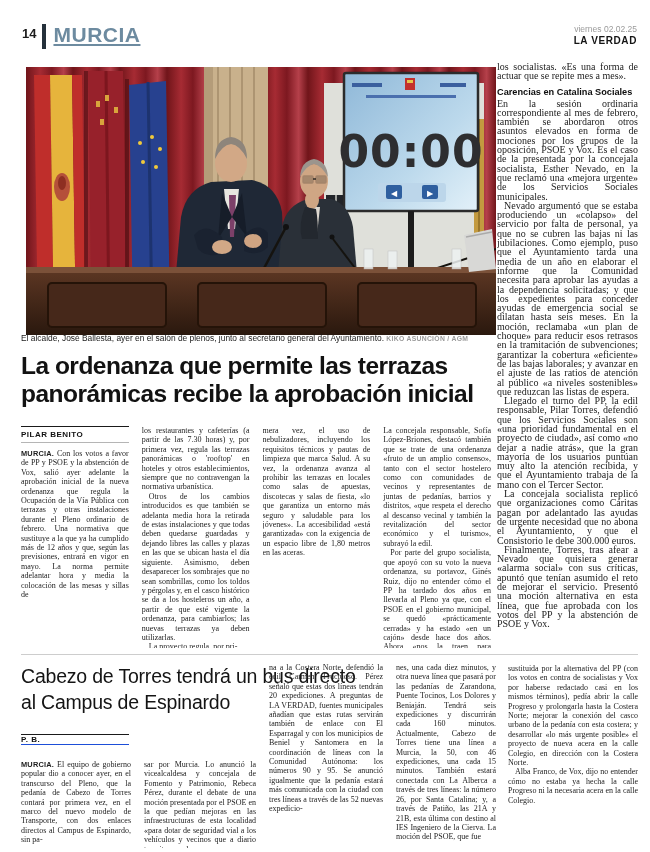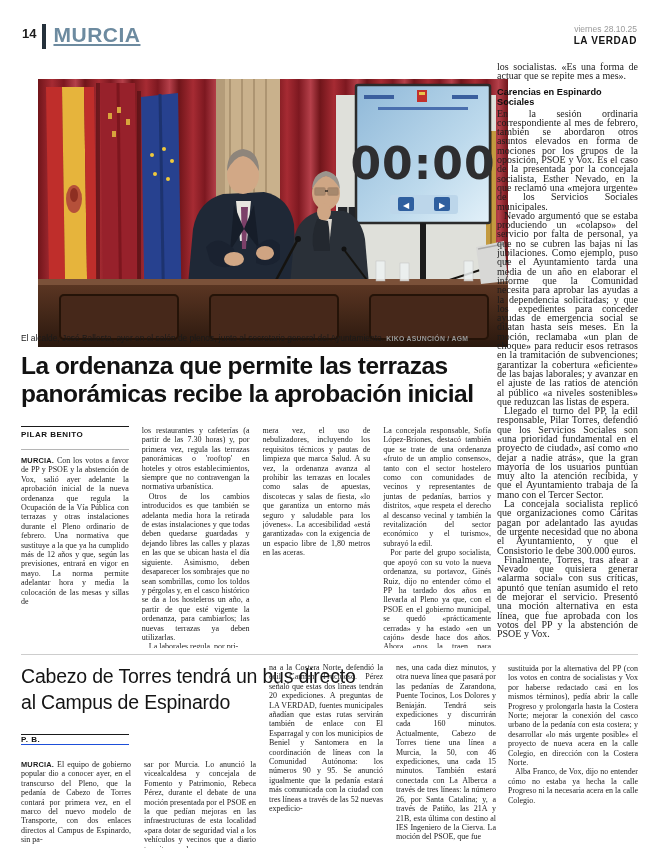"viernes 28.10.25" div.edition-date { text: 28.10.25 -> 02.02.25 }
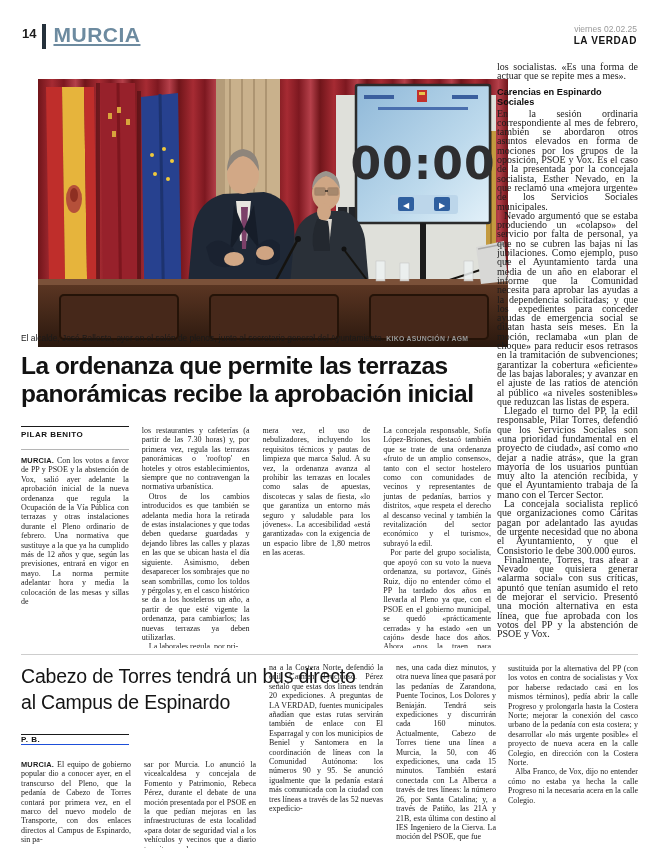"Carencias en Espinardo Sociales" h3.subhead { text: Espinardo -> Catalina }
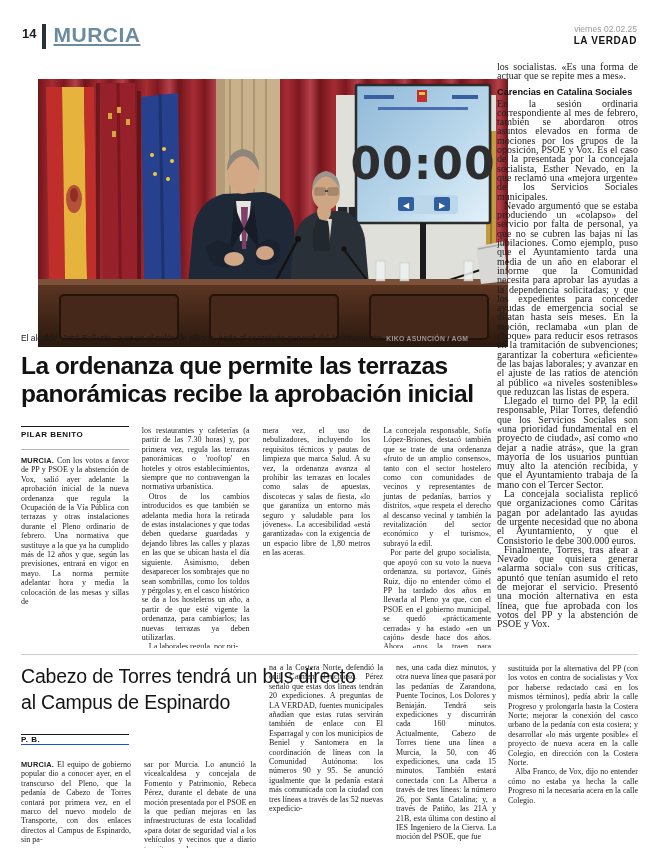"00:00" .photo { margin: 17px -> 5px }
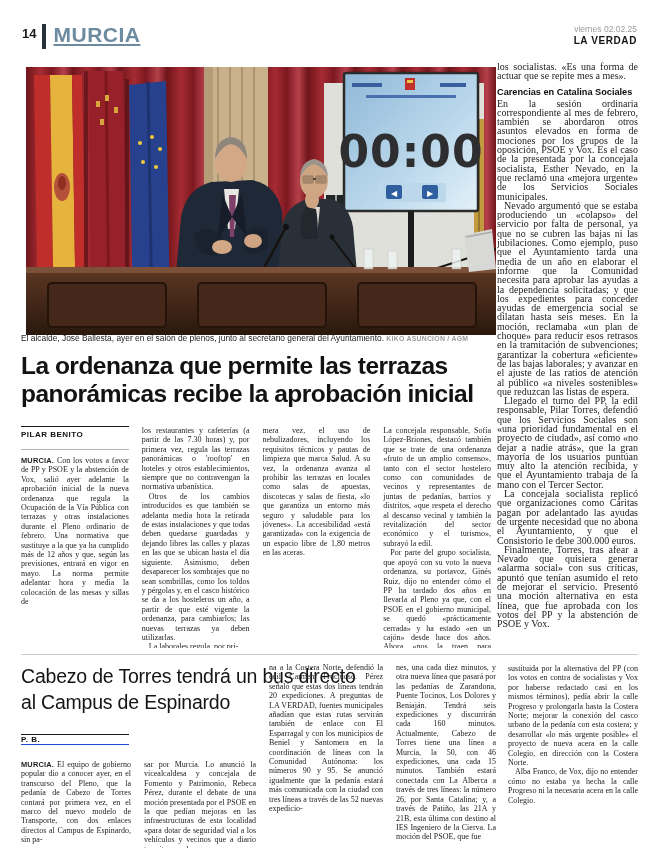"PILAR BENITO" .byline { padding: 3px 0 10px 0 -> 3px 0 3px 0 }
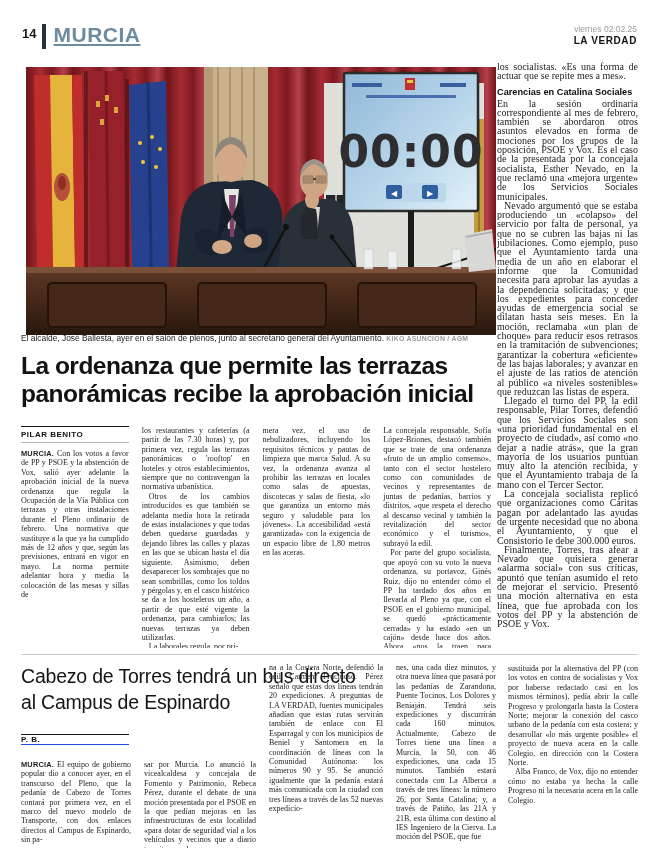"La laborales regula, por pri-" p.bp { text: laborales -> proyecto }
